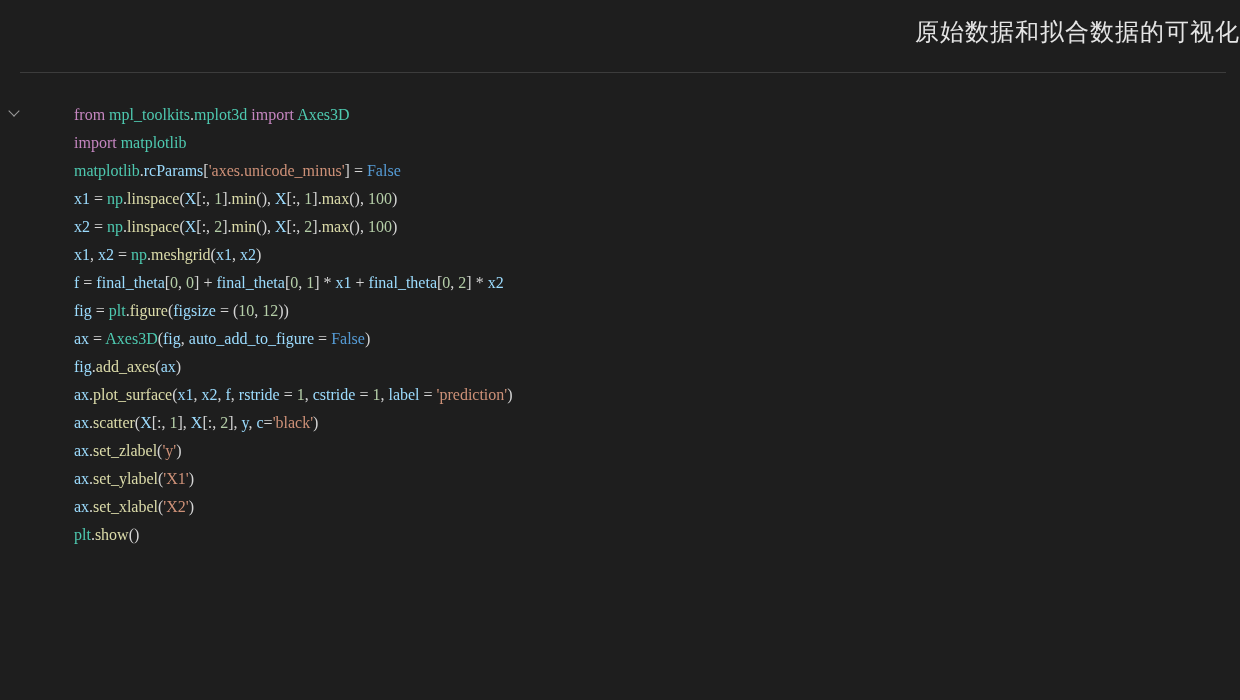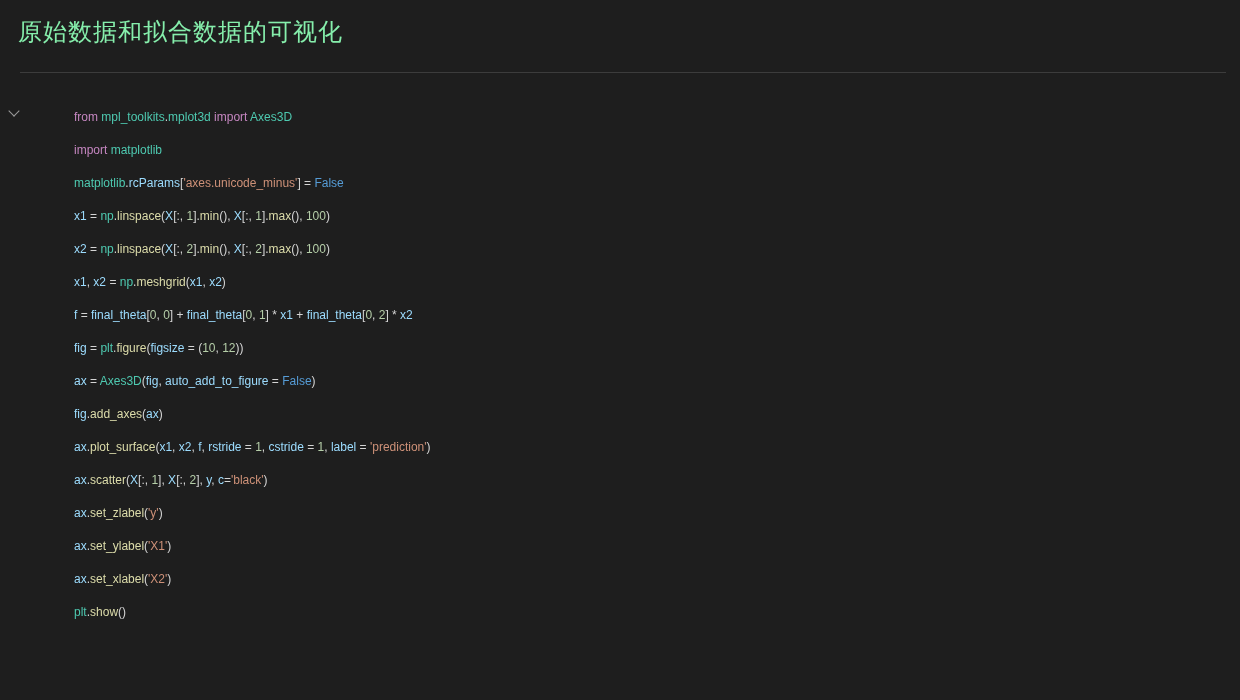"原始数据和拟合数据的可视化" .heading { color: #86efac -> #e5e5e5; text-align: none -> right }
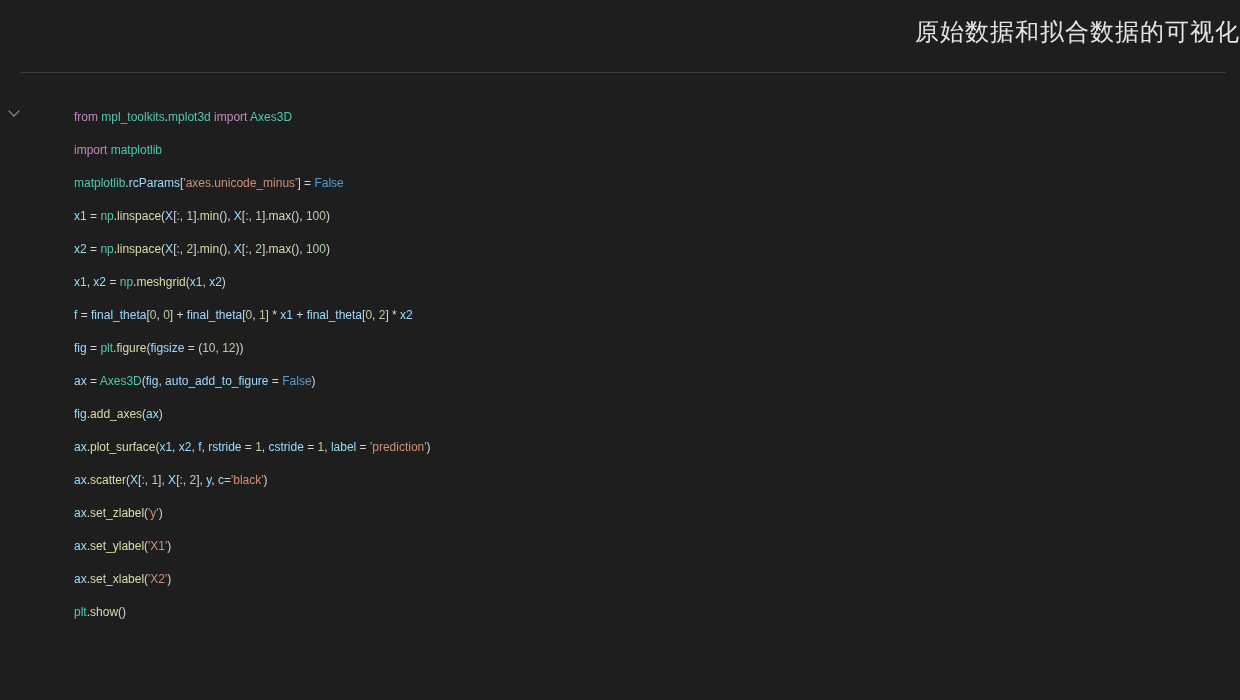"from mpl_toolkits.mplot3d import Axes3D" pre.code { font-family: Liberation Sans, sans-serif -> Liberation Serif, serif; font-size: 12px -> 16px; line-height: 33px -> 28px }
